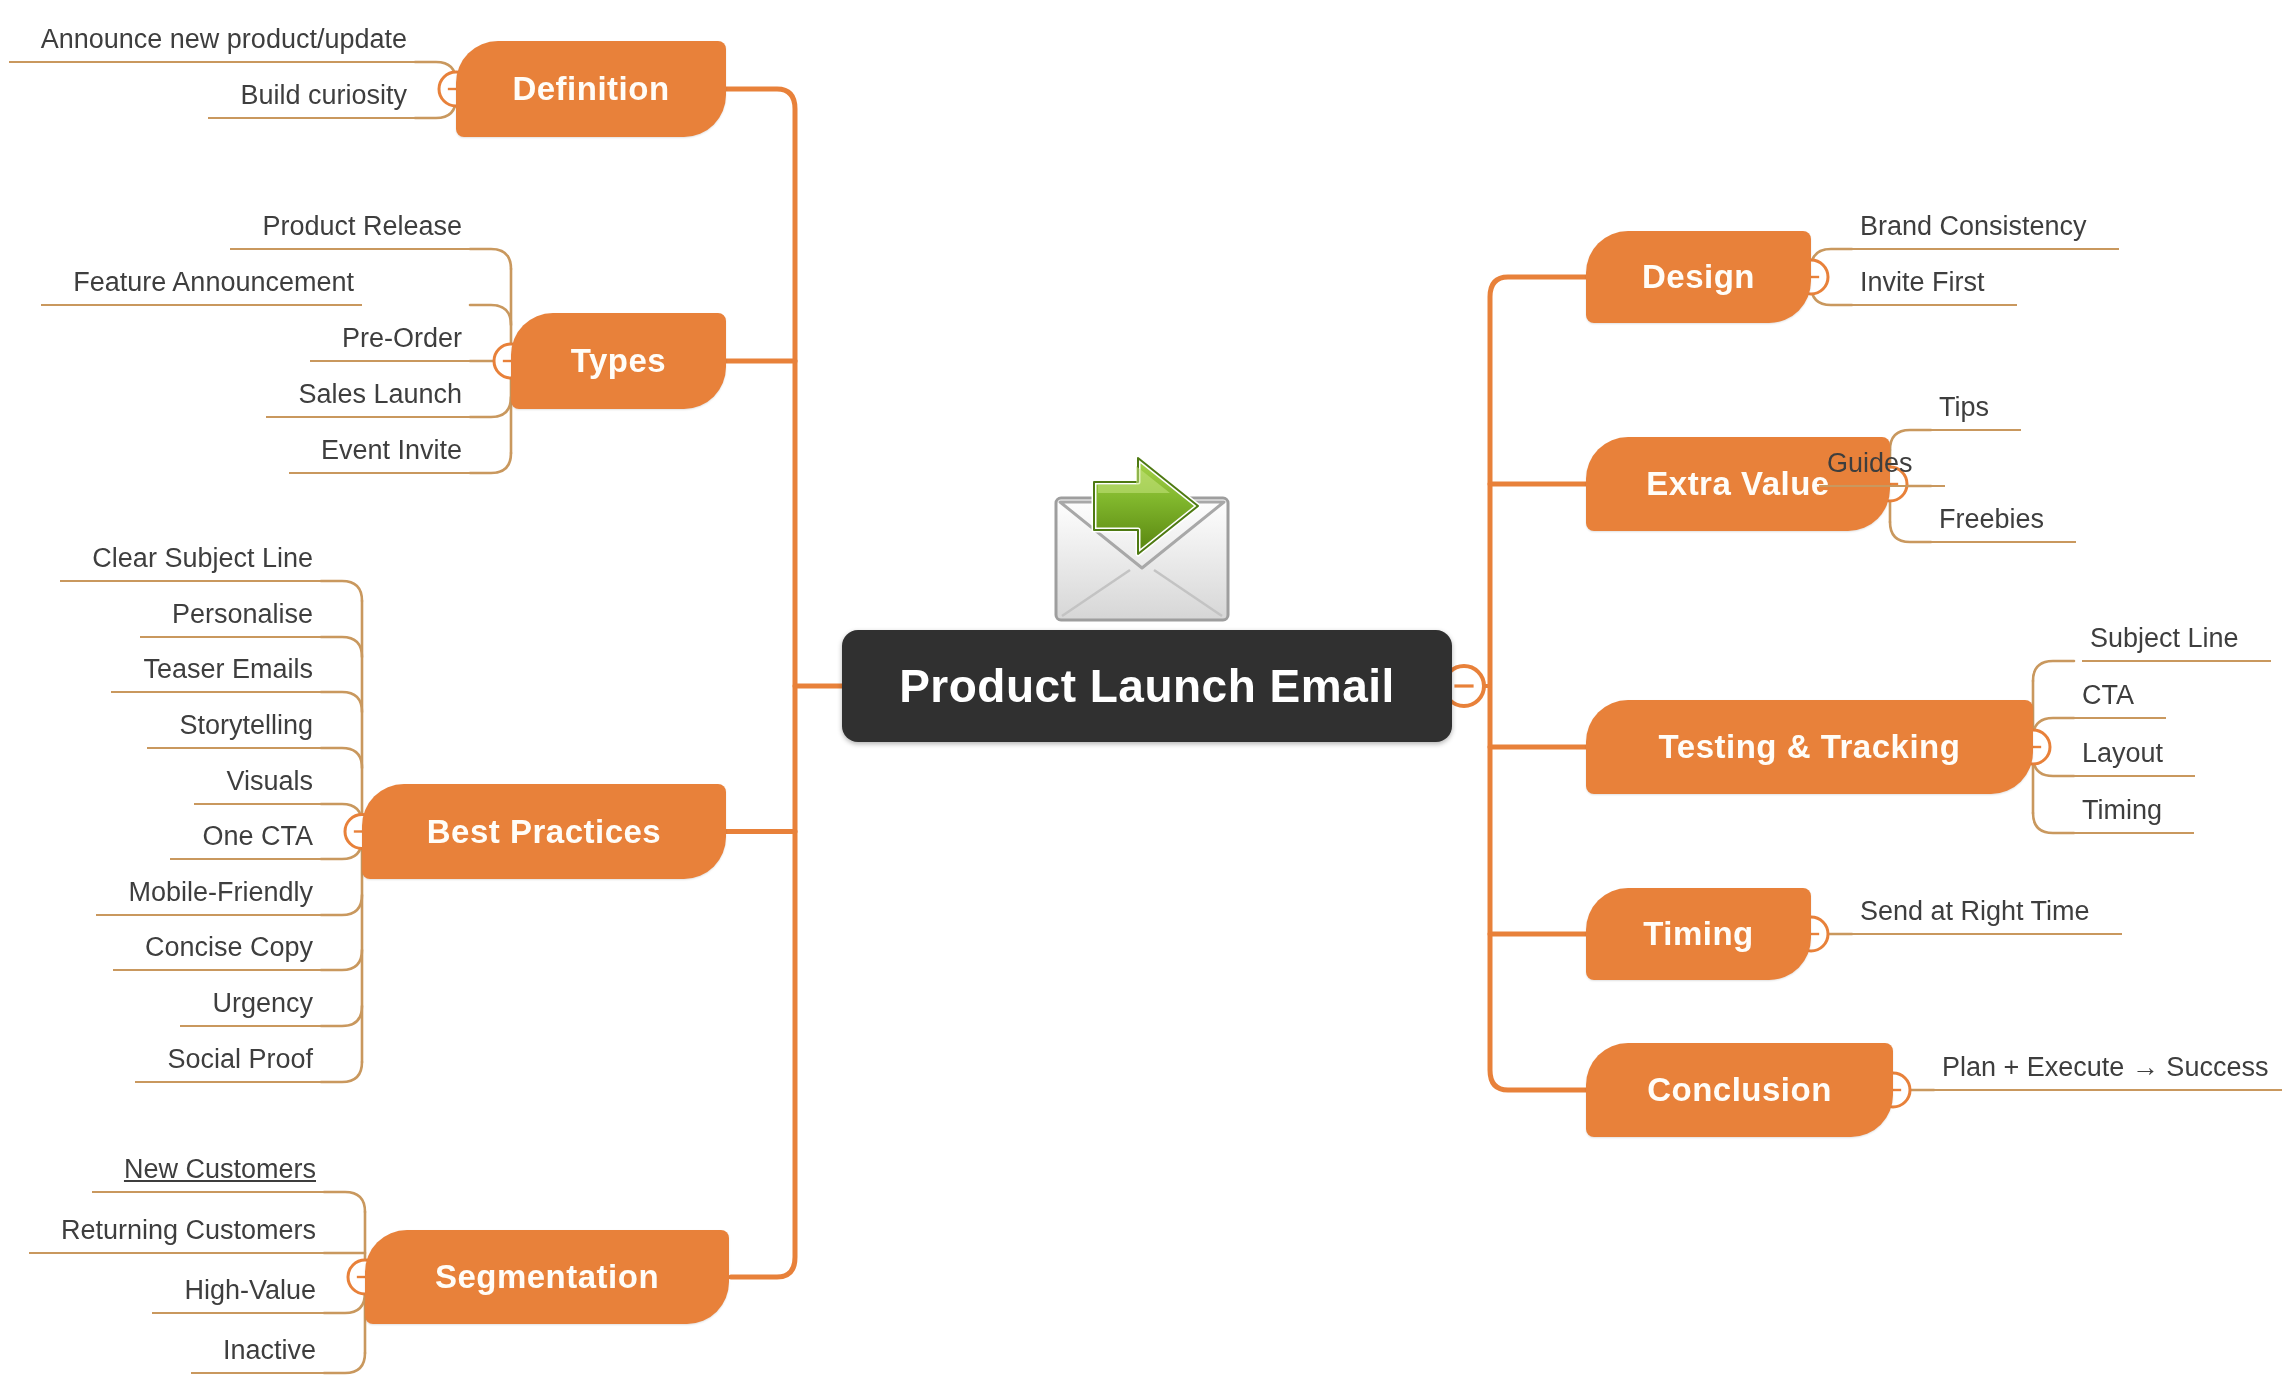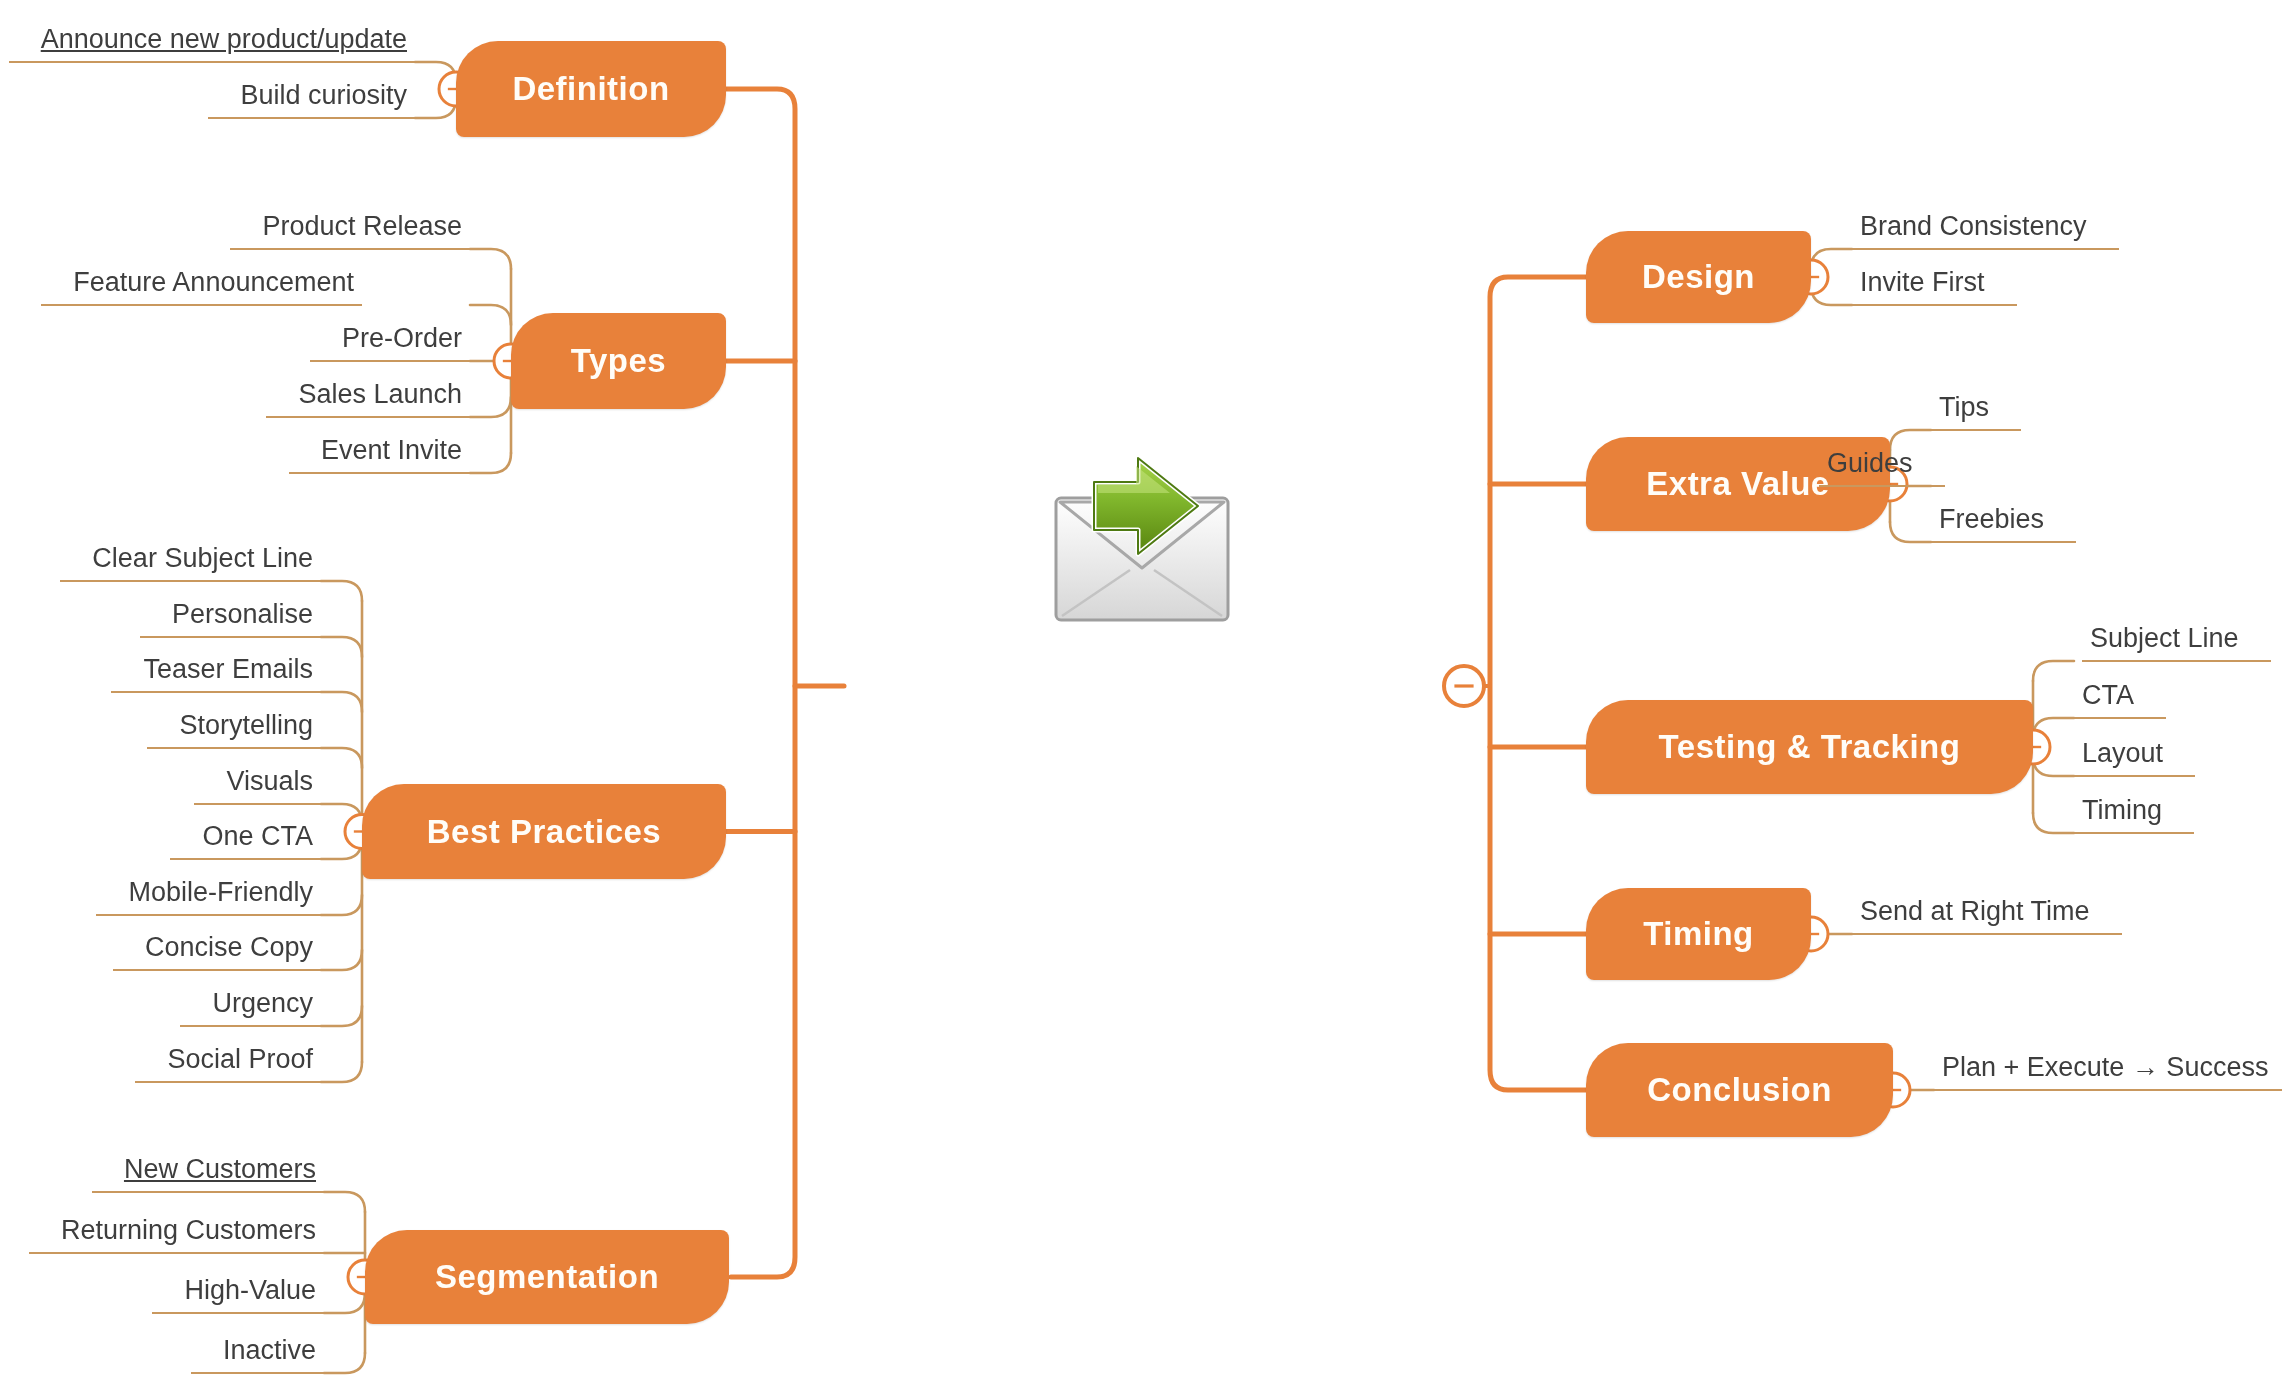"Announce new product/update" div.child-label { text-decoration: underline -> none }
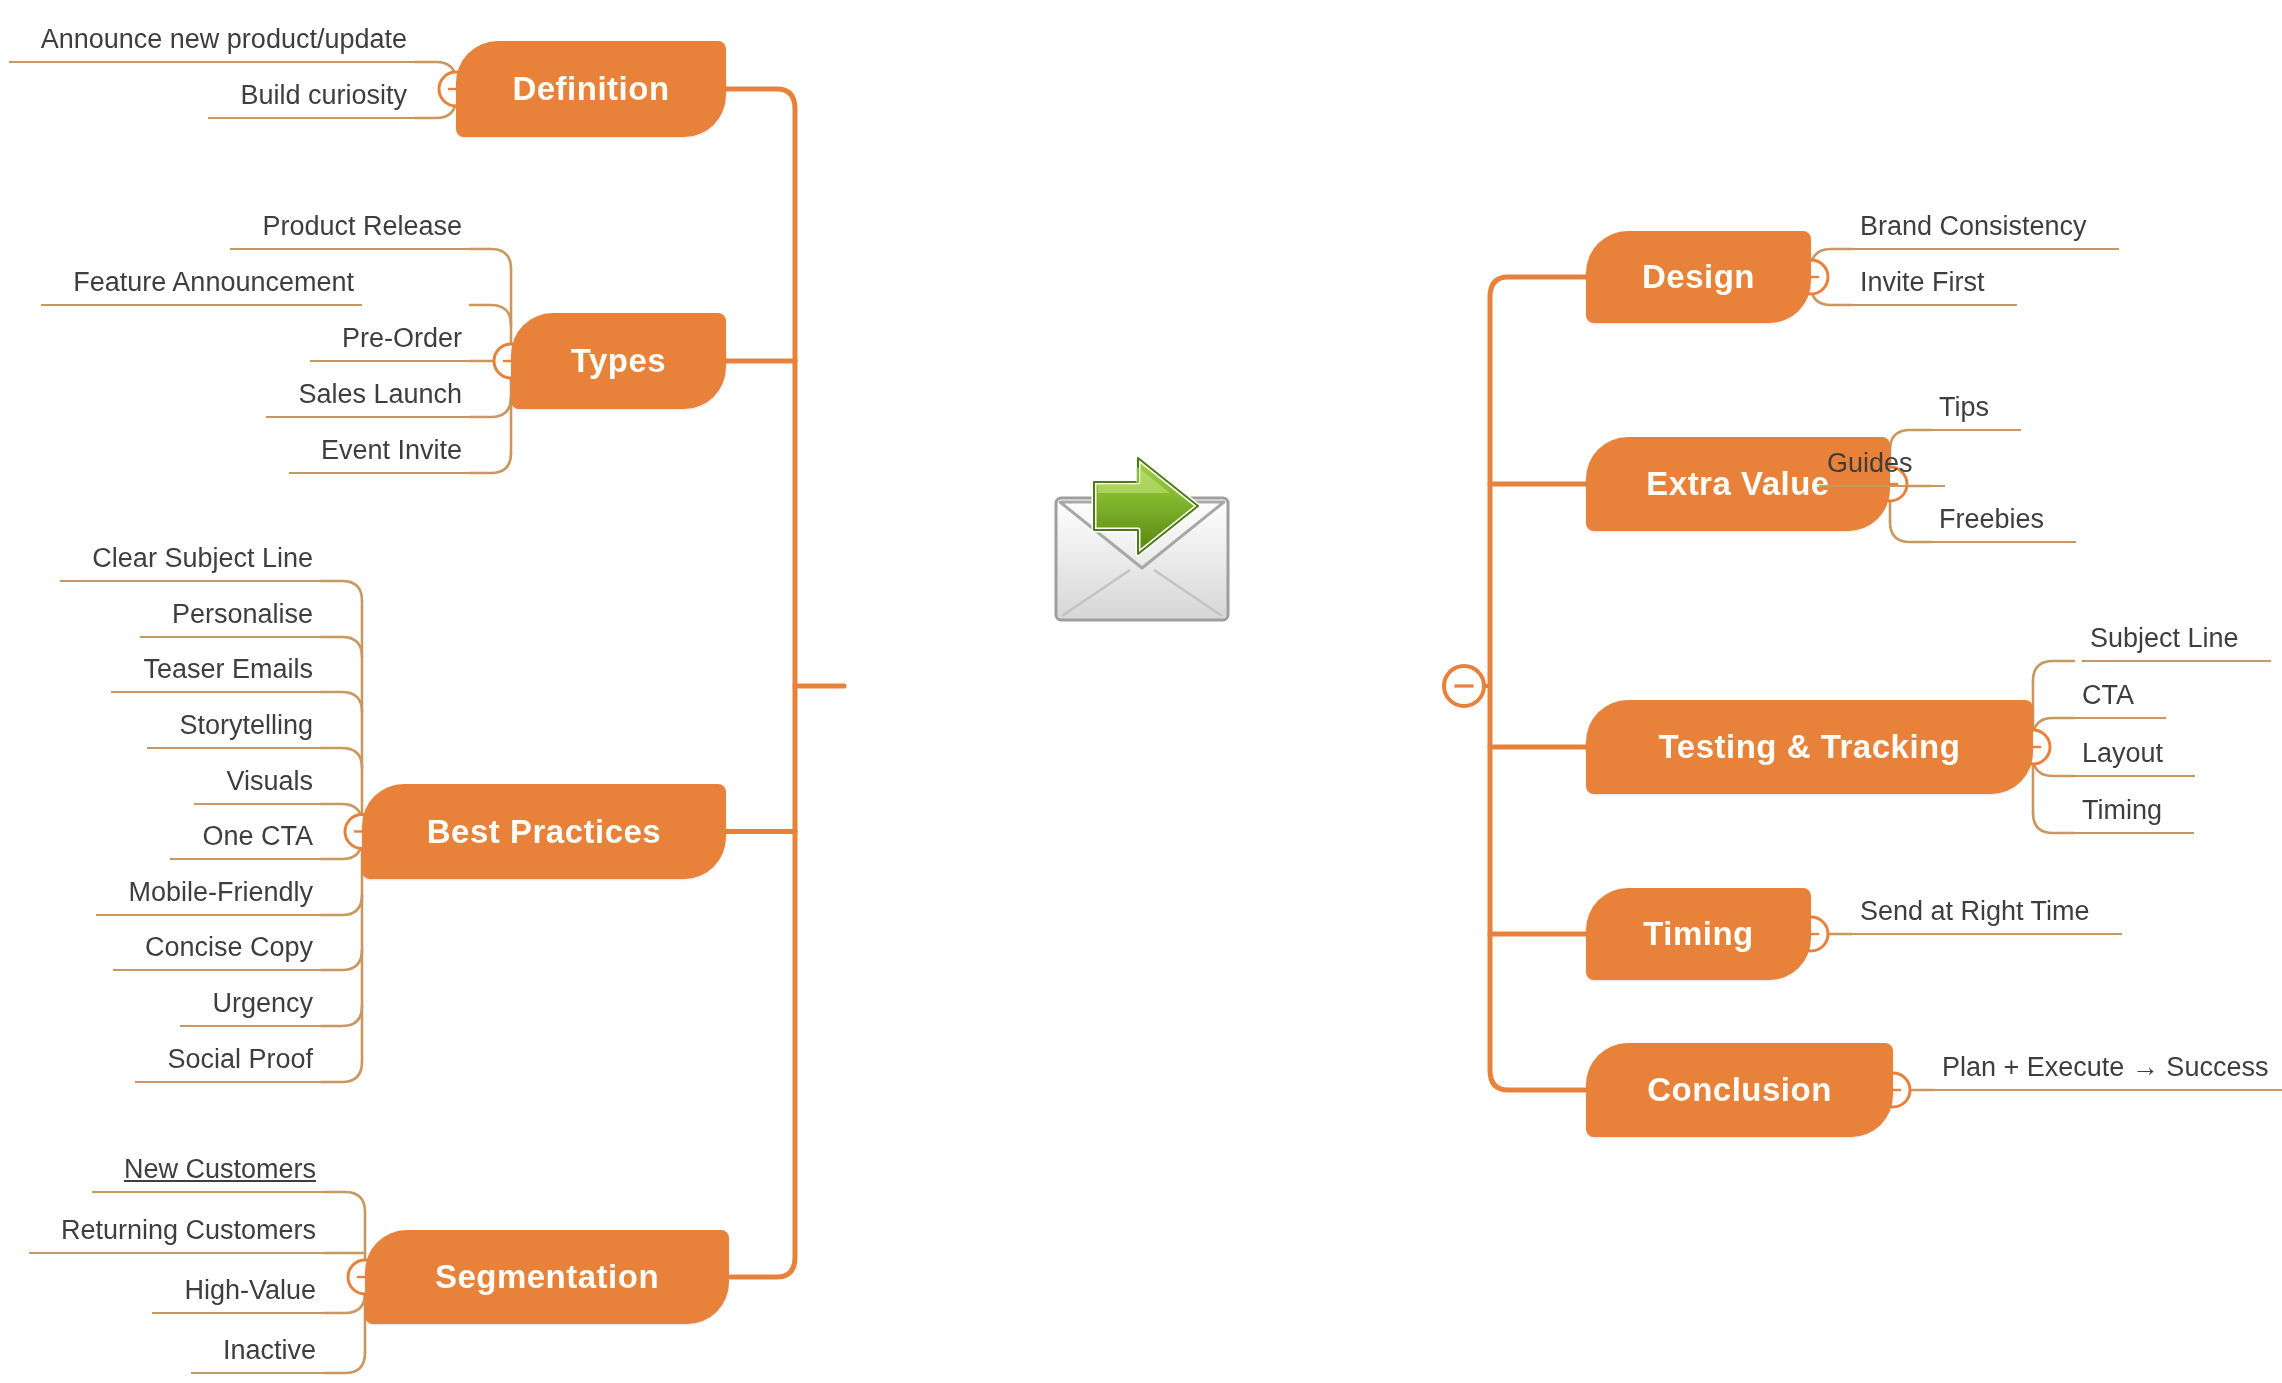"Product Launch Email" div.center-topic { html: none -> <div> <span>Product Launch Email</span> </div> }
